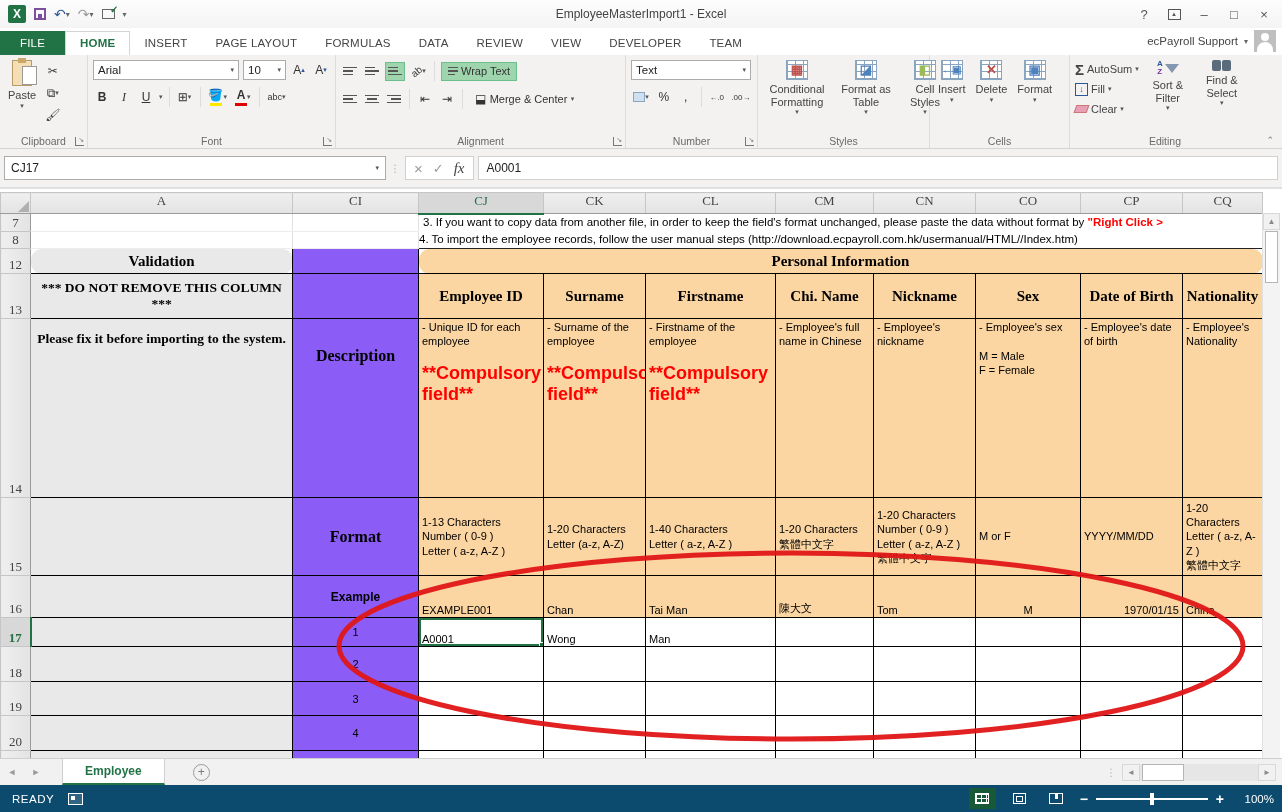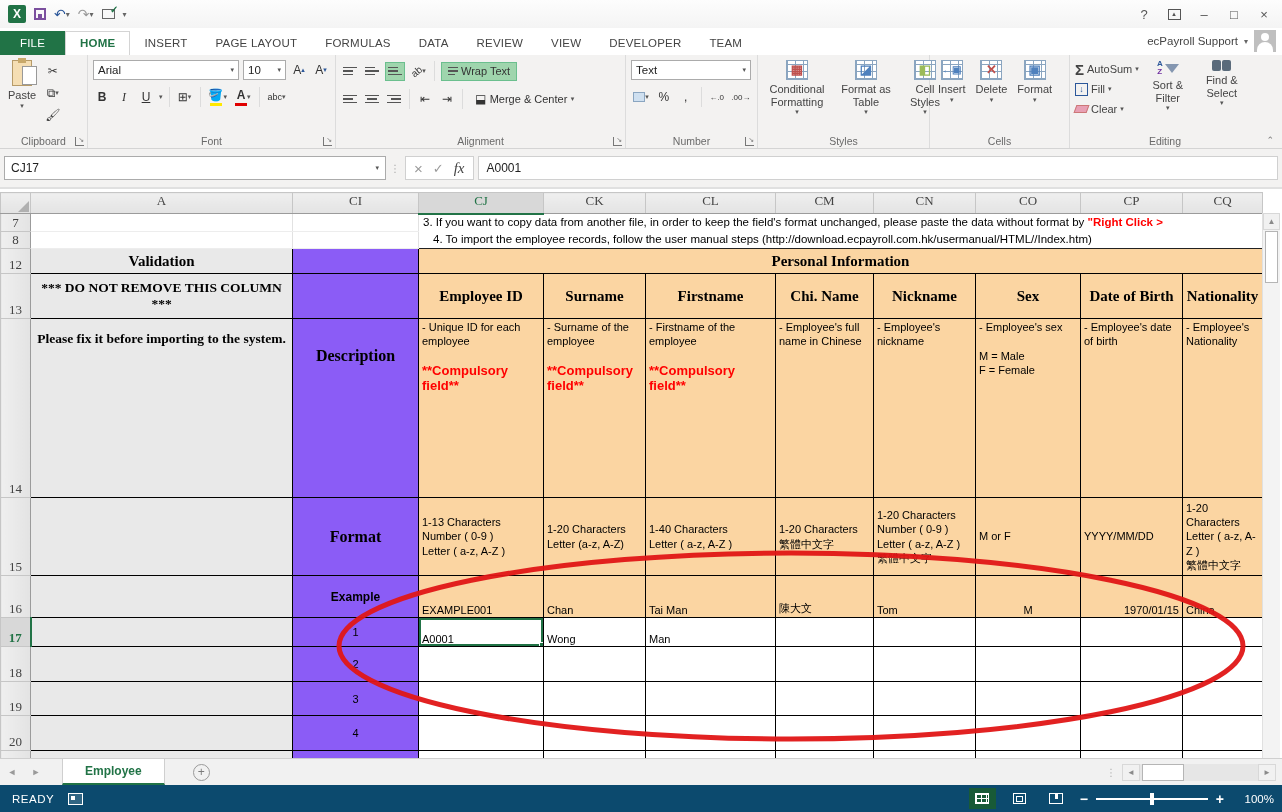"EmployeeMasterImport1 - Excel" div.win-title { html: none -> <div>EmployeeMasterImport1 - Excel</div> }
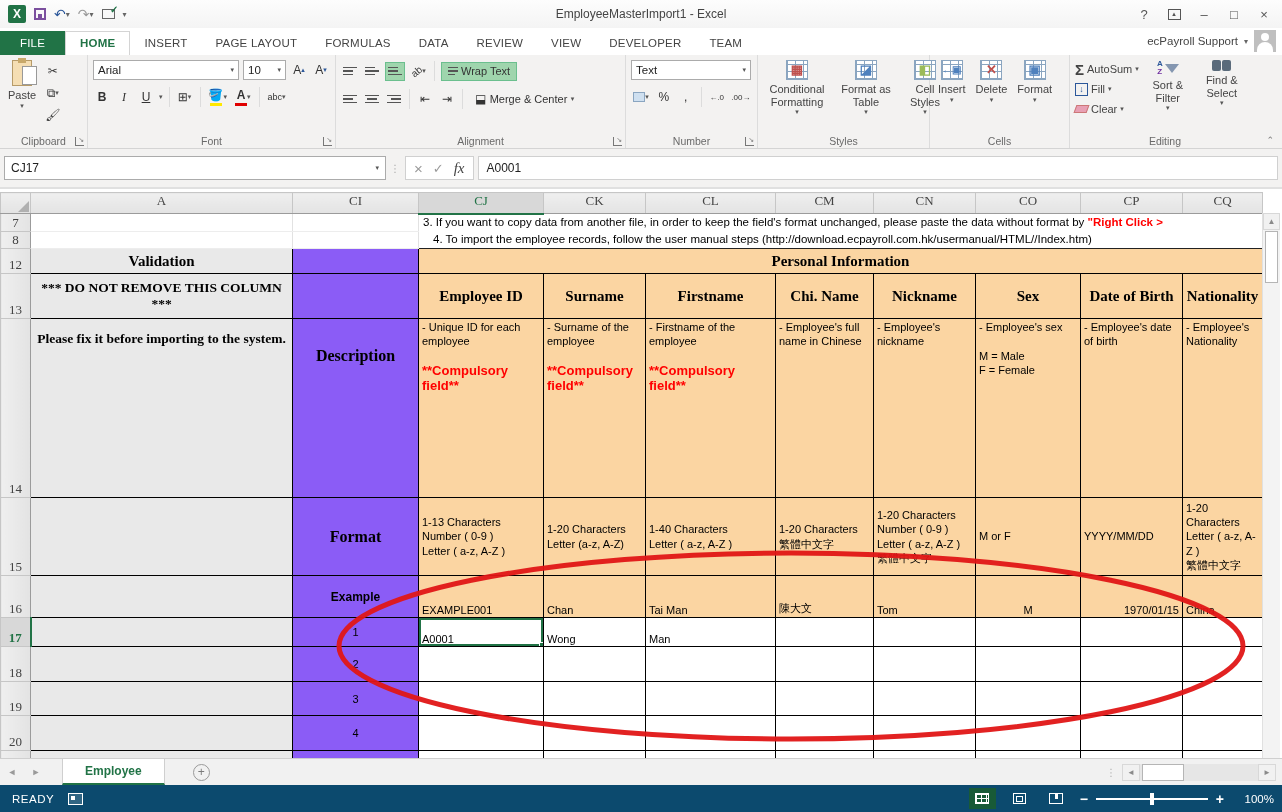"4. To import the employee" .note2 { padding: 1px 14px -> 1px 0 }
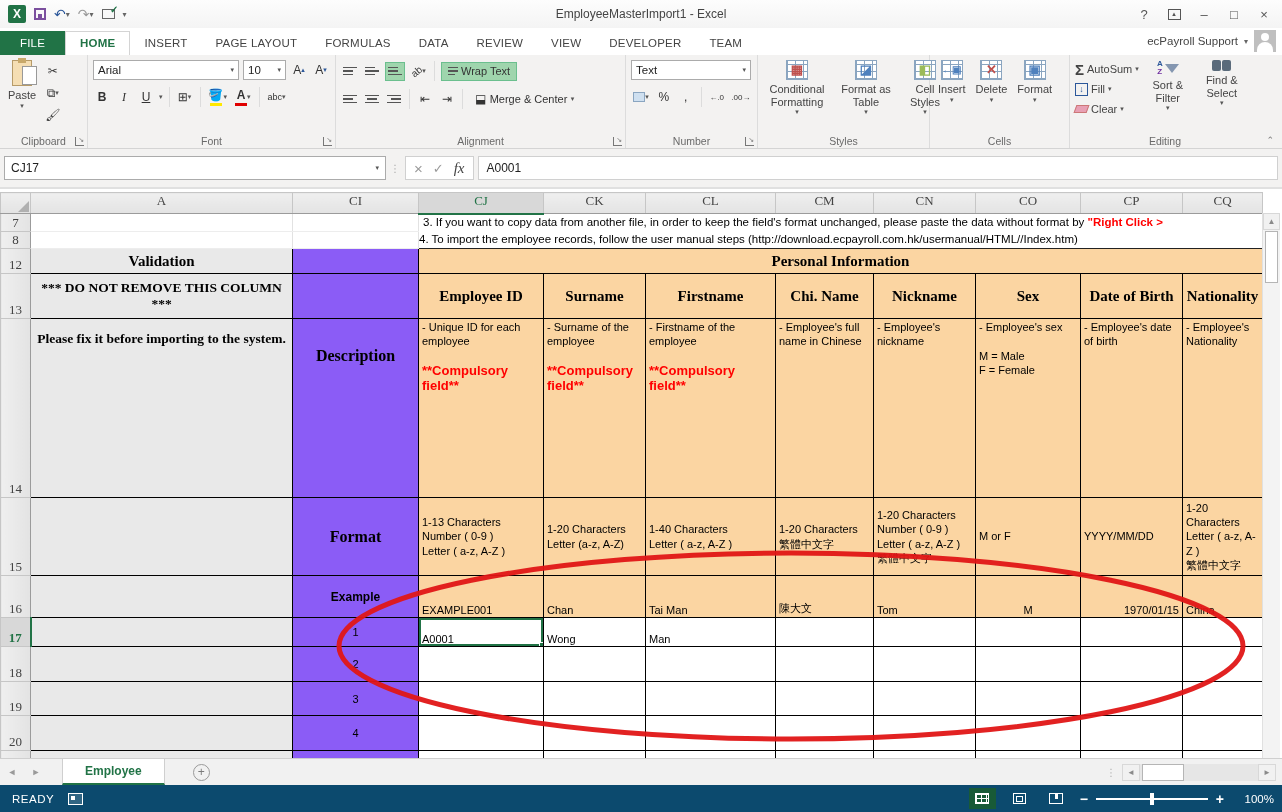"Validation" .secttl { border-radius: none -> 11px }
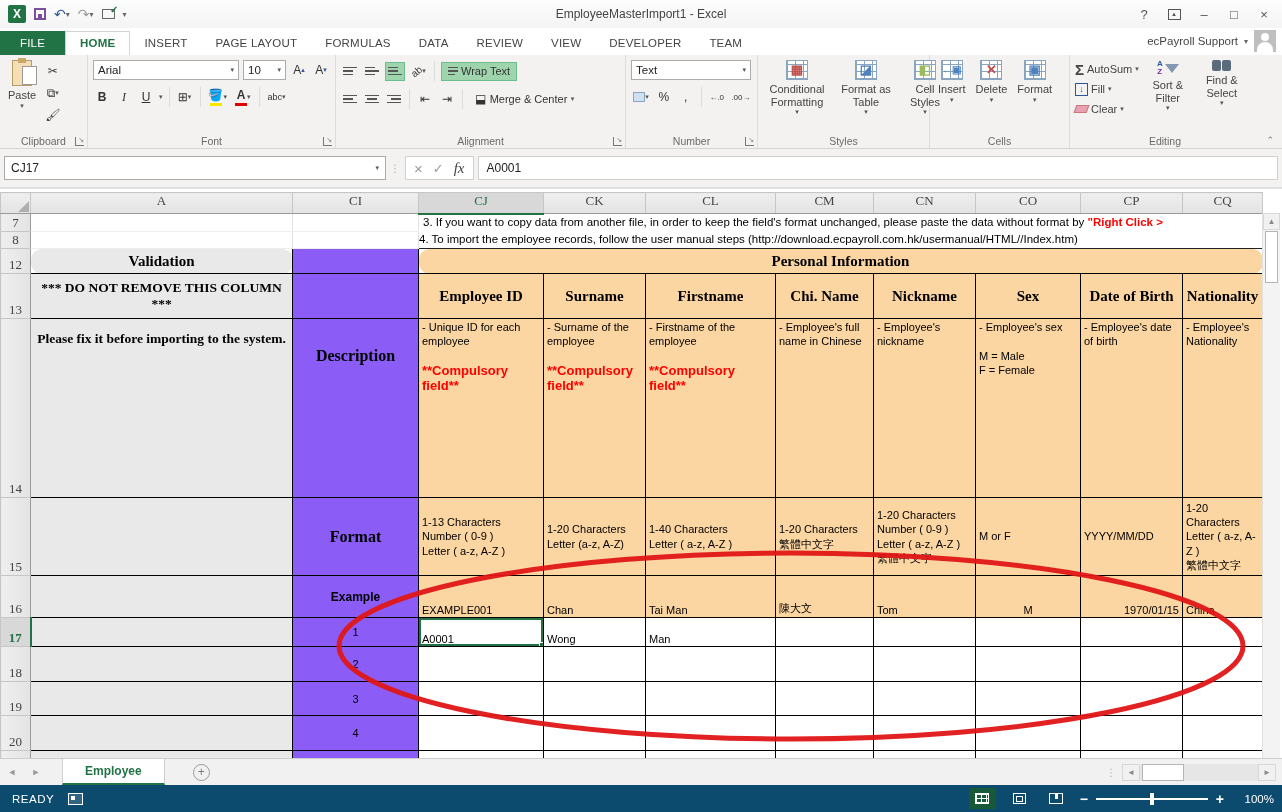"**Compulsory field**" .red { font-size: 13px -> 18px }
